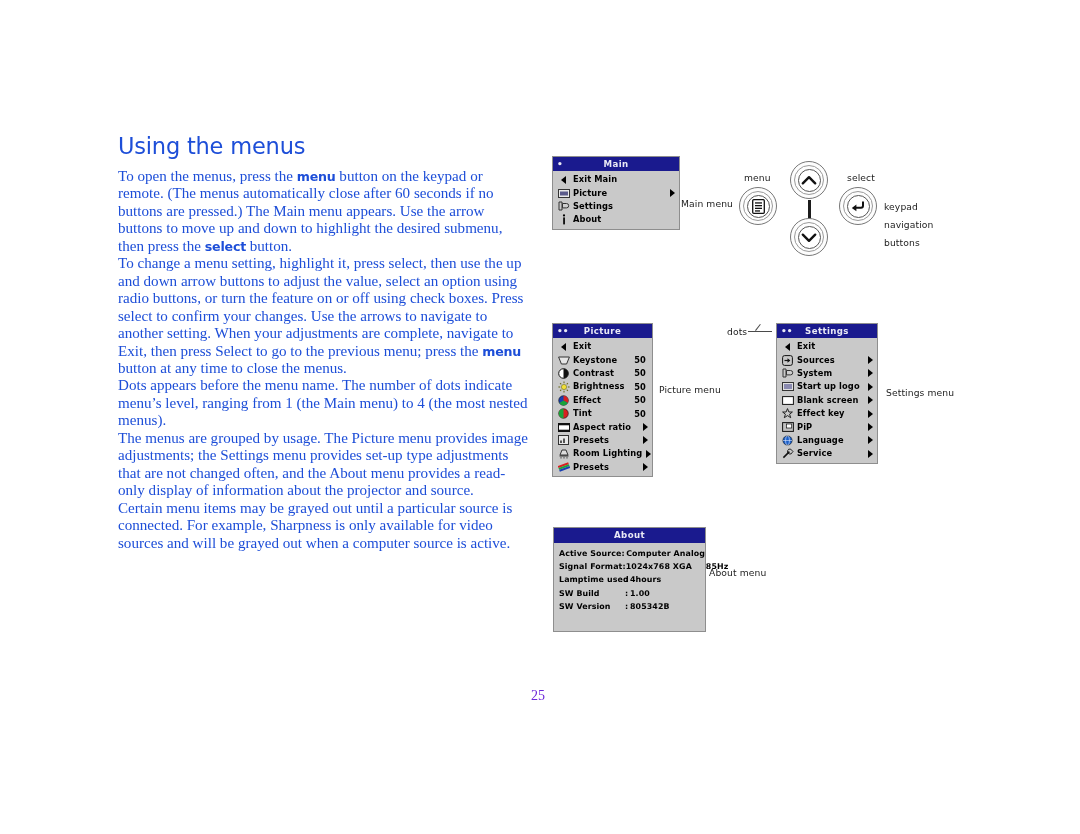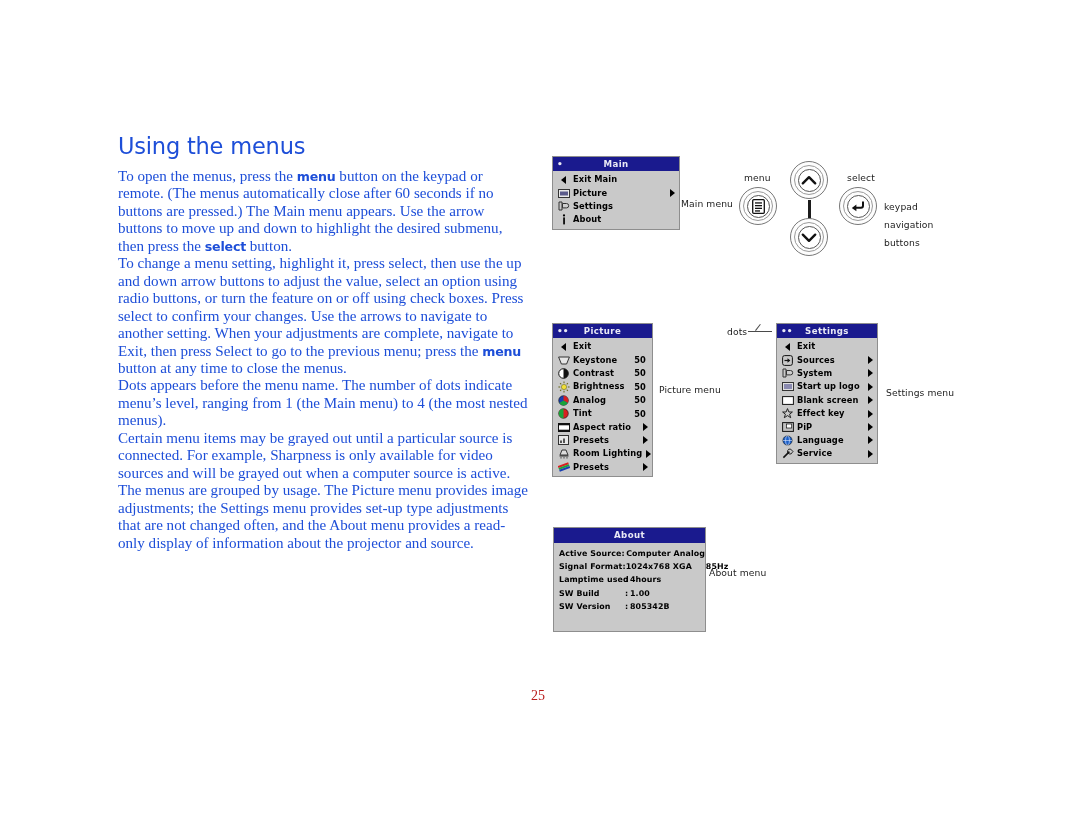"Analog" span.lbl { text: Analog -> Effect }
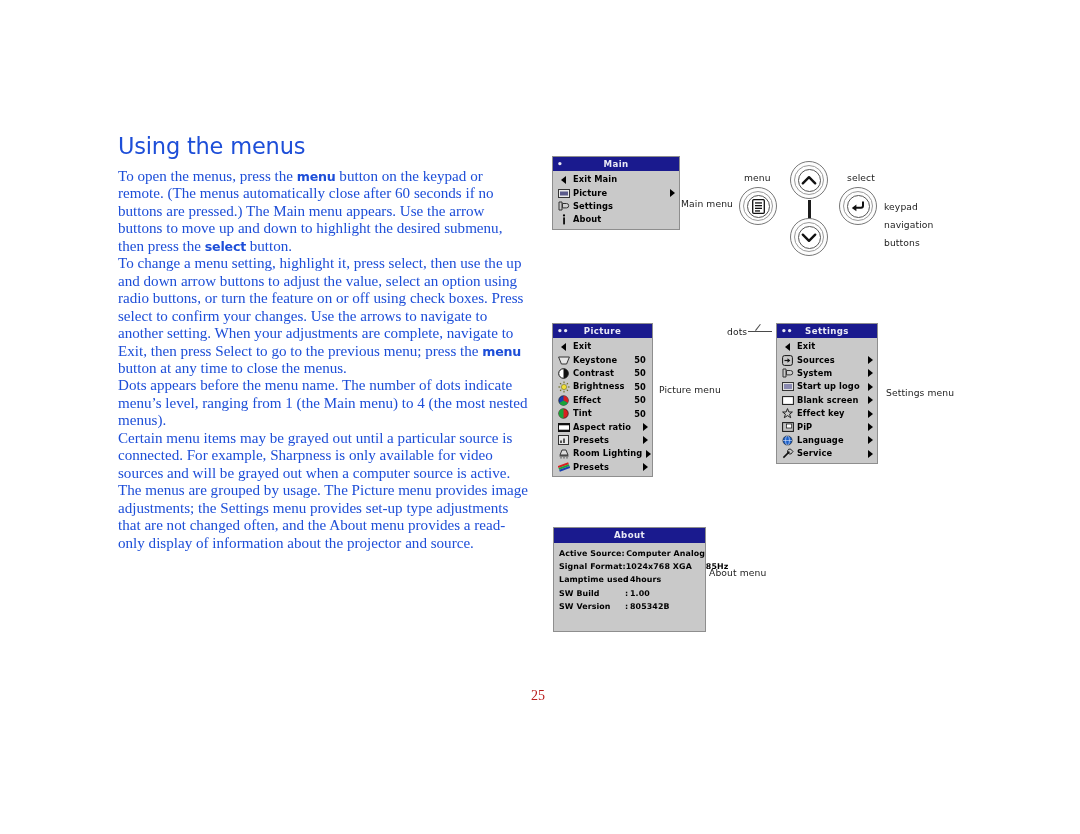"Certain menu items may be" p { order: before "The menus are grouped by" -> after "The menus are grouped by" }
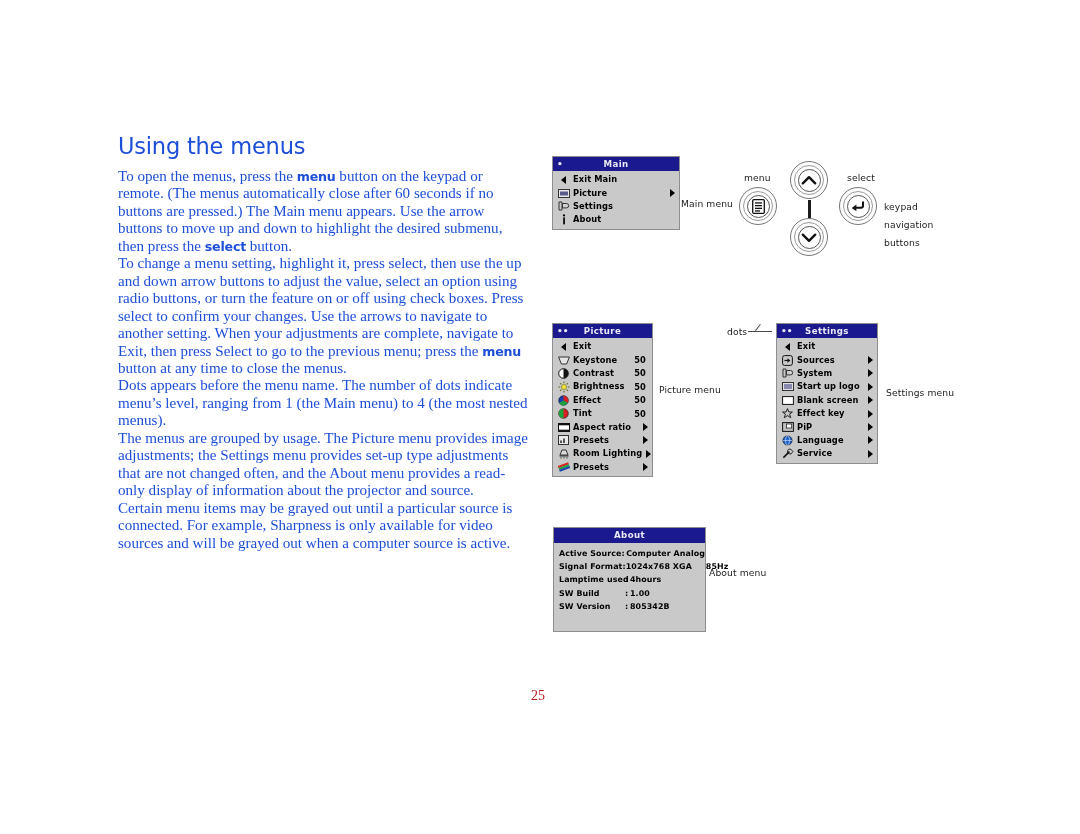"25" #page-number { color: #b91c1c -> #6d28d9 }
